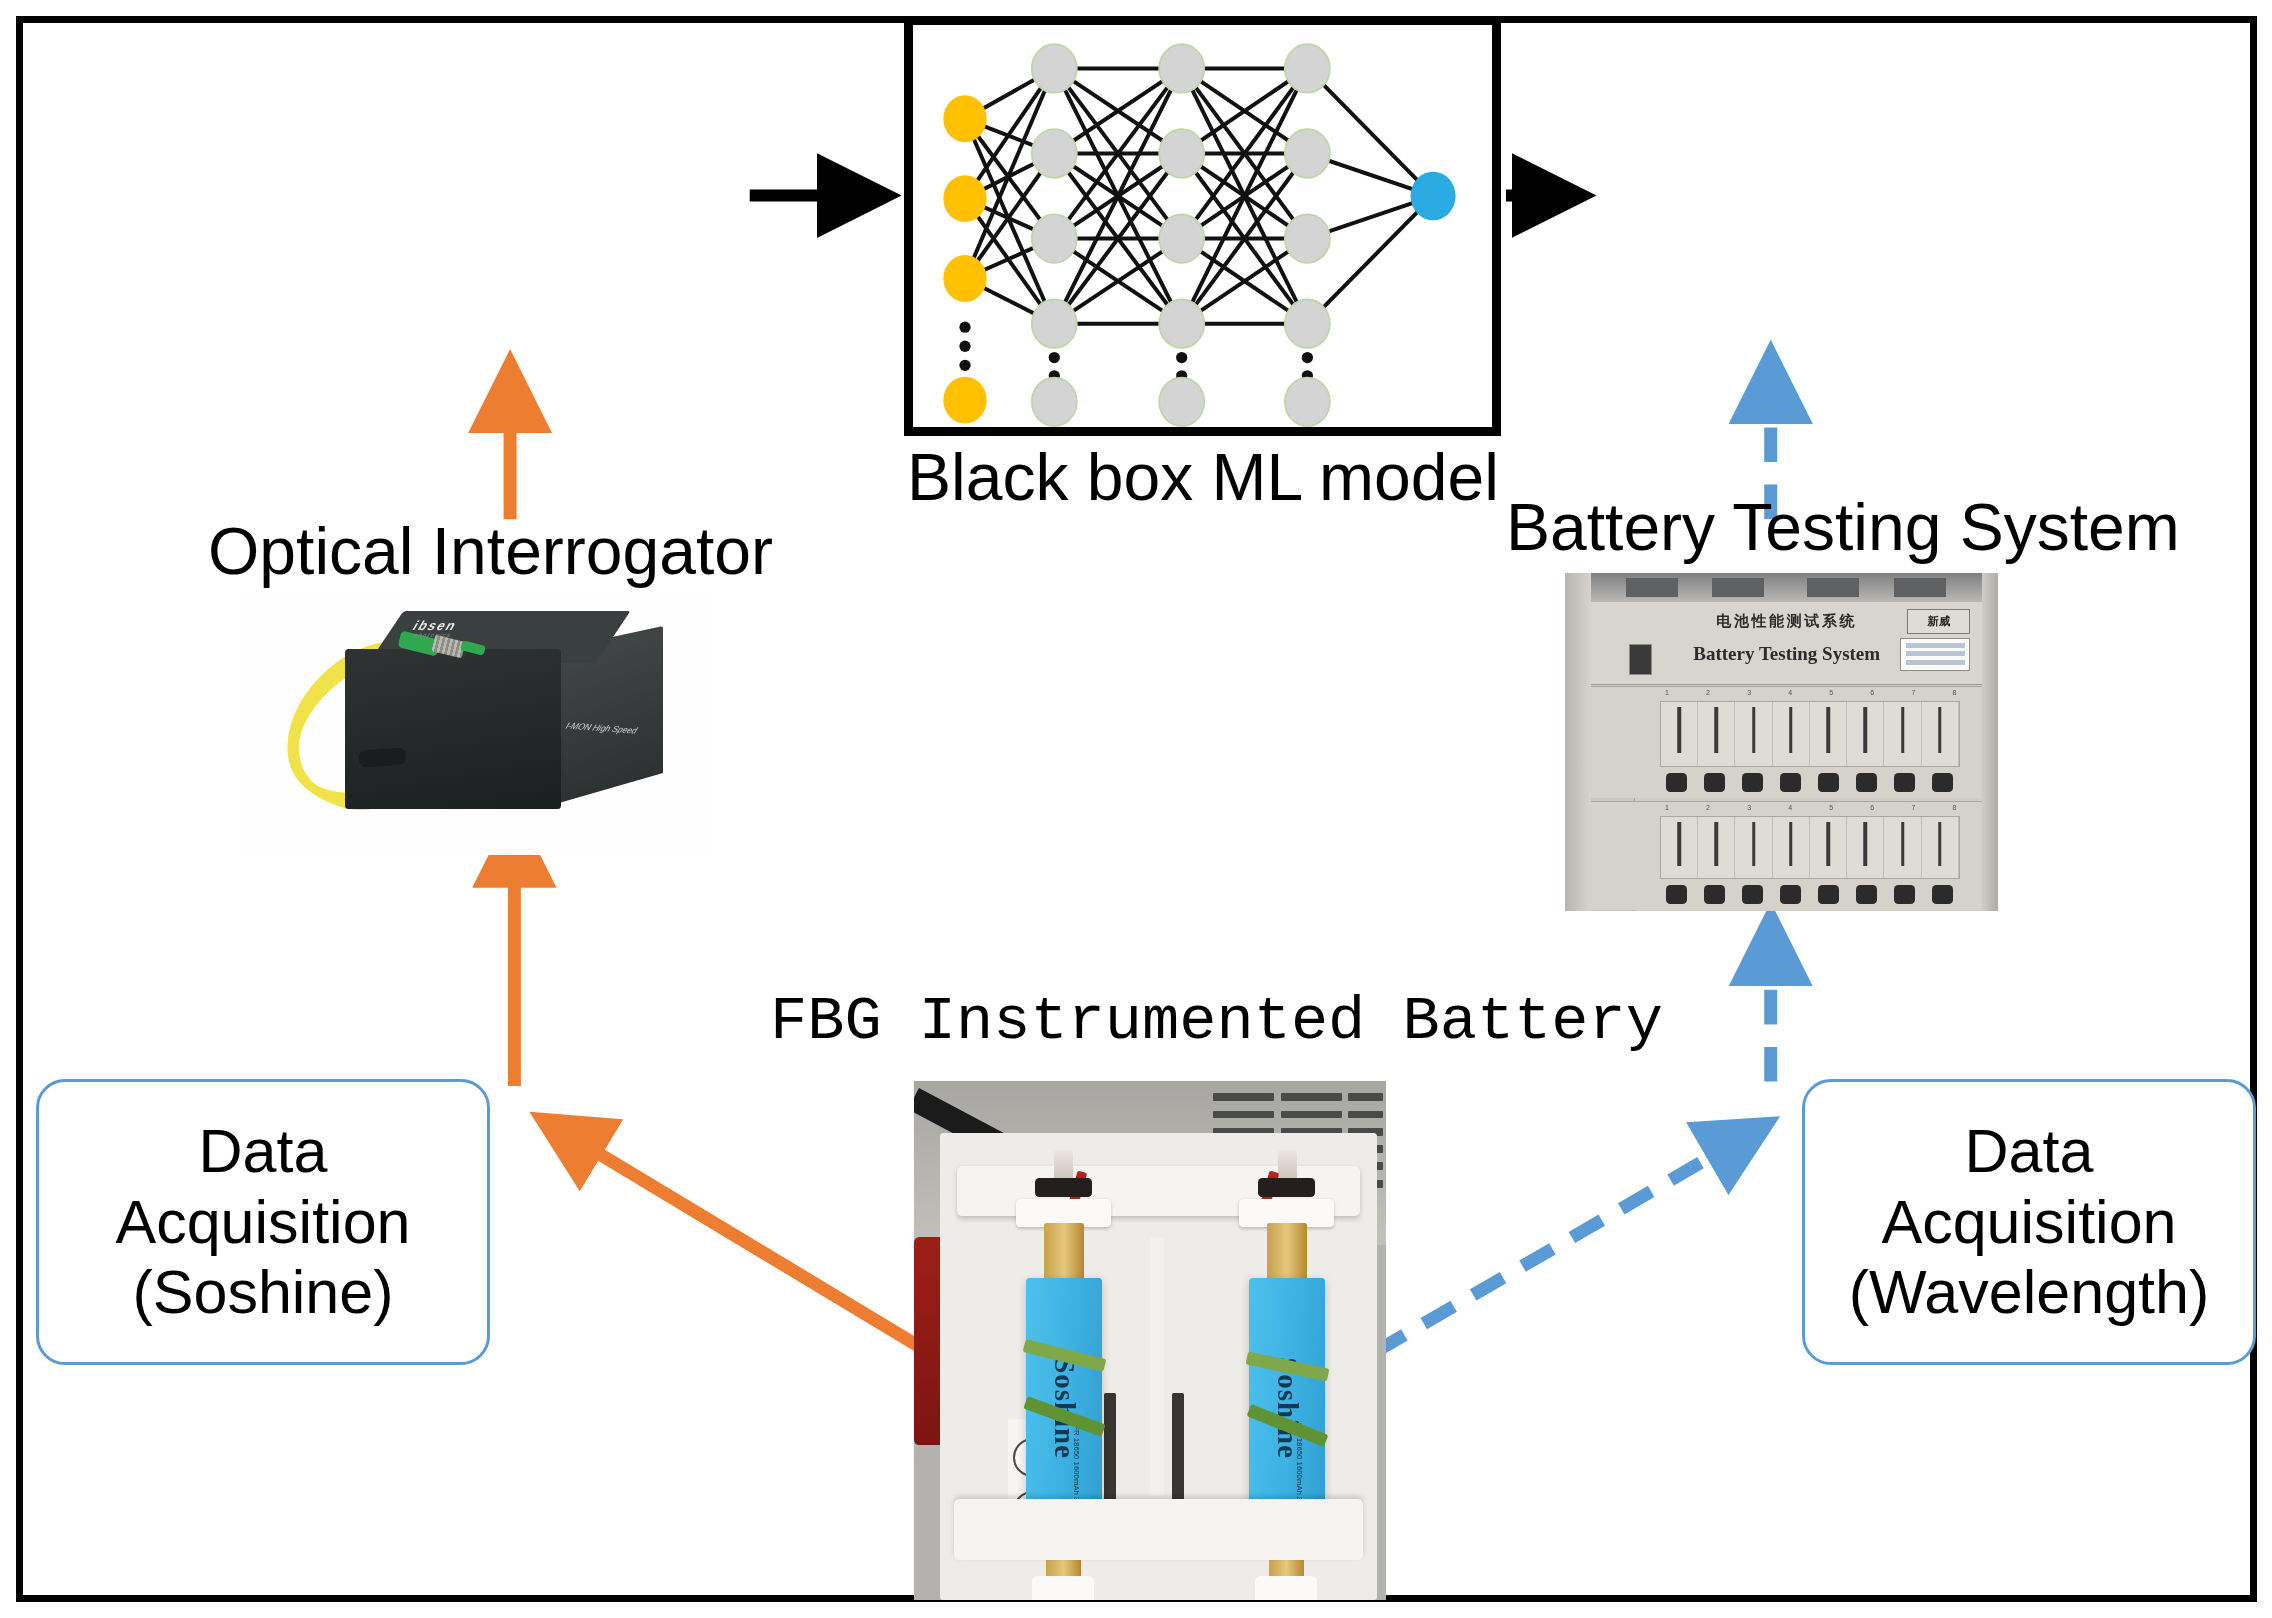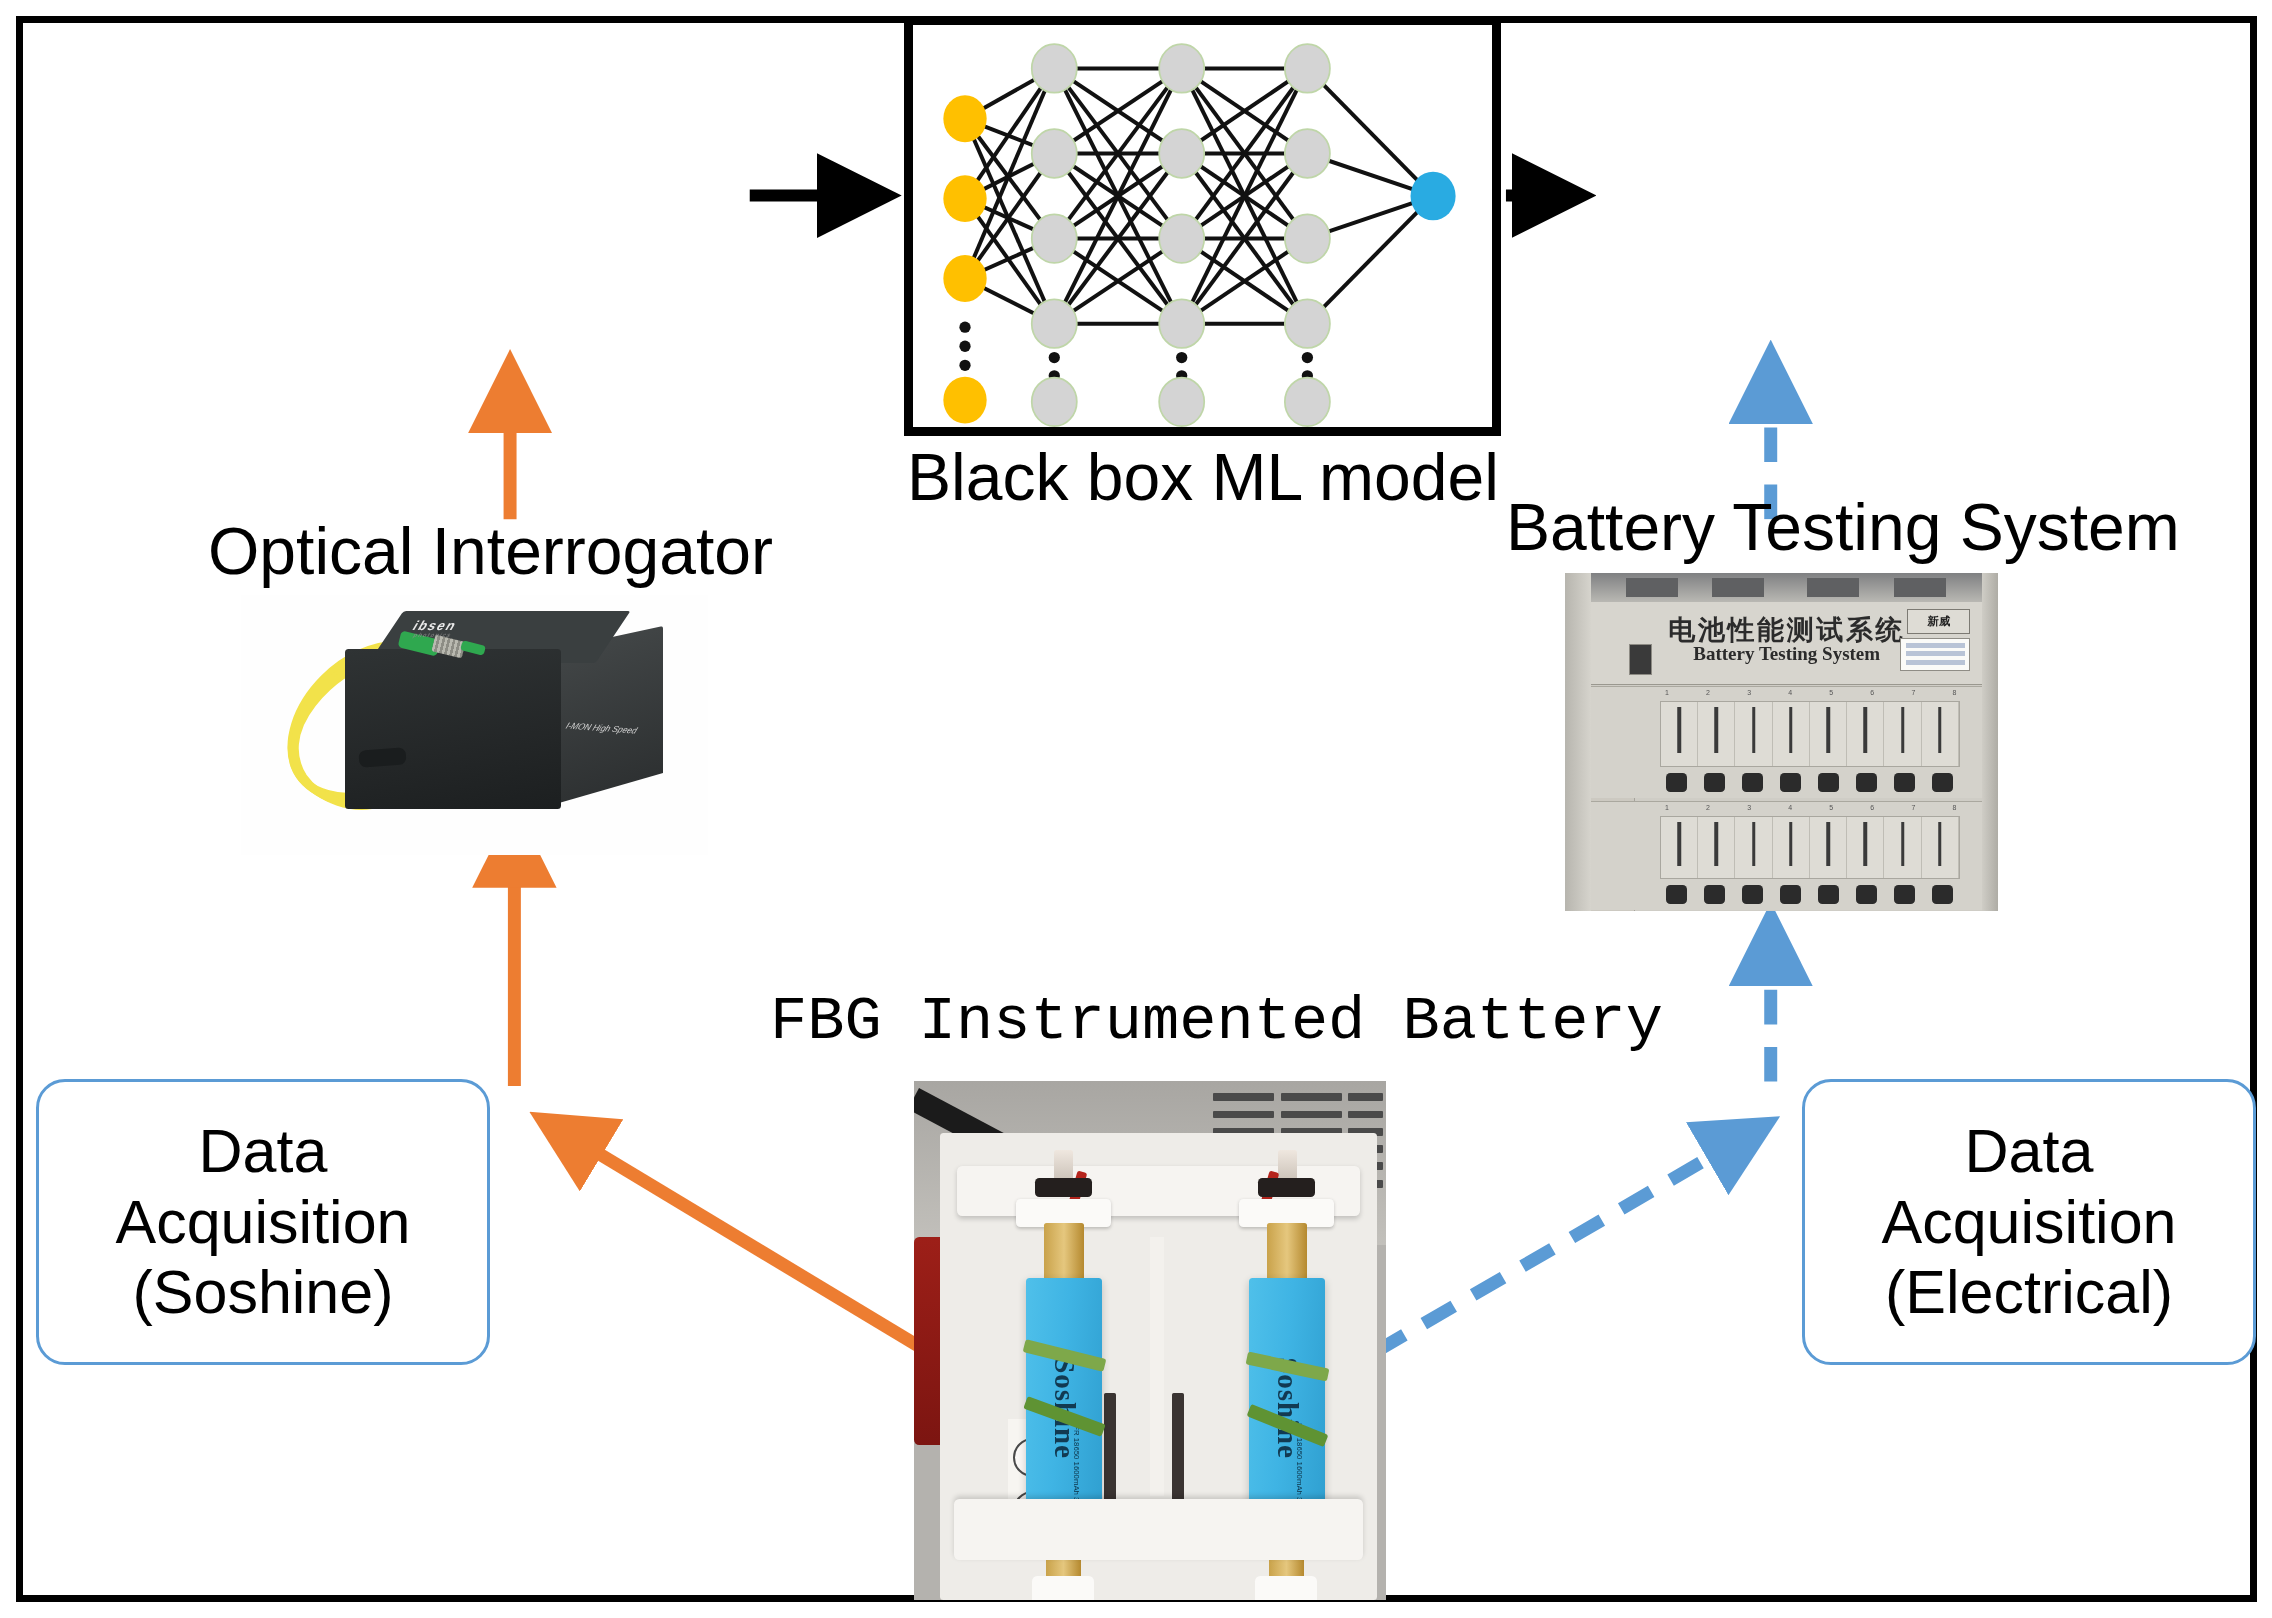"电池性能测试系统" .bts-cn { font-size: 27px -> 15px }
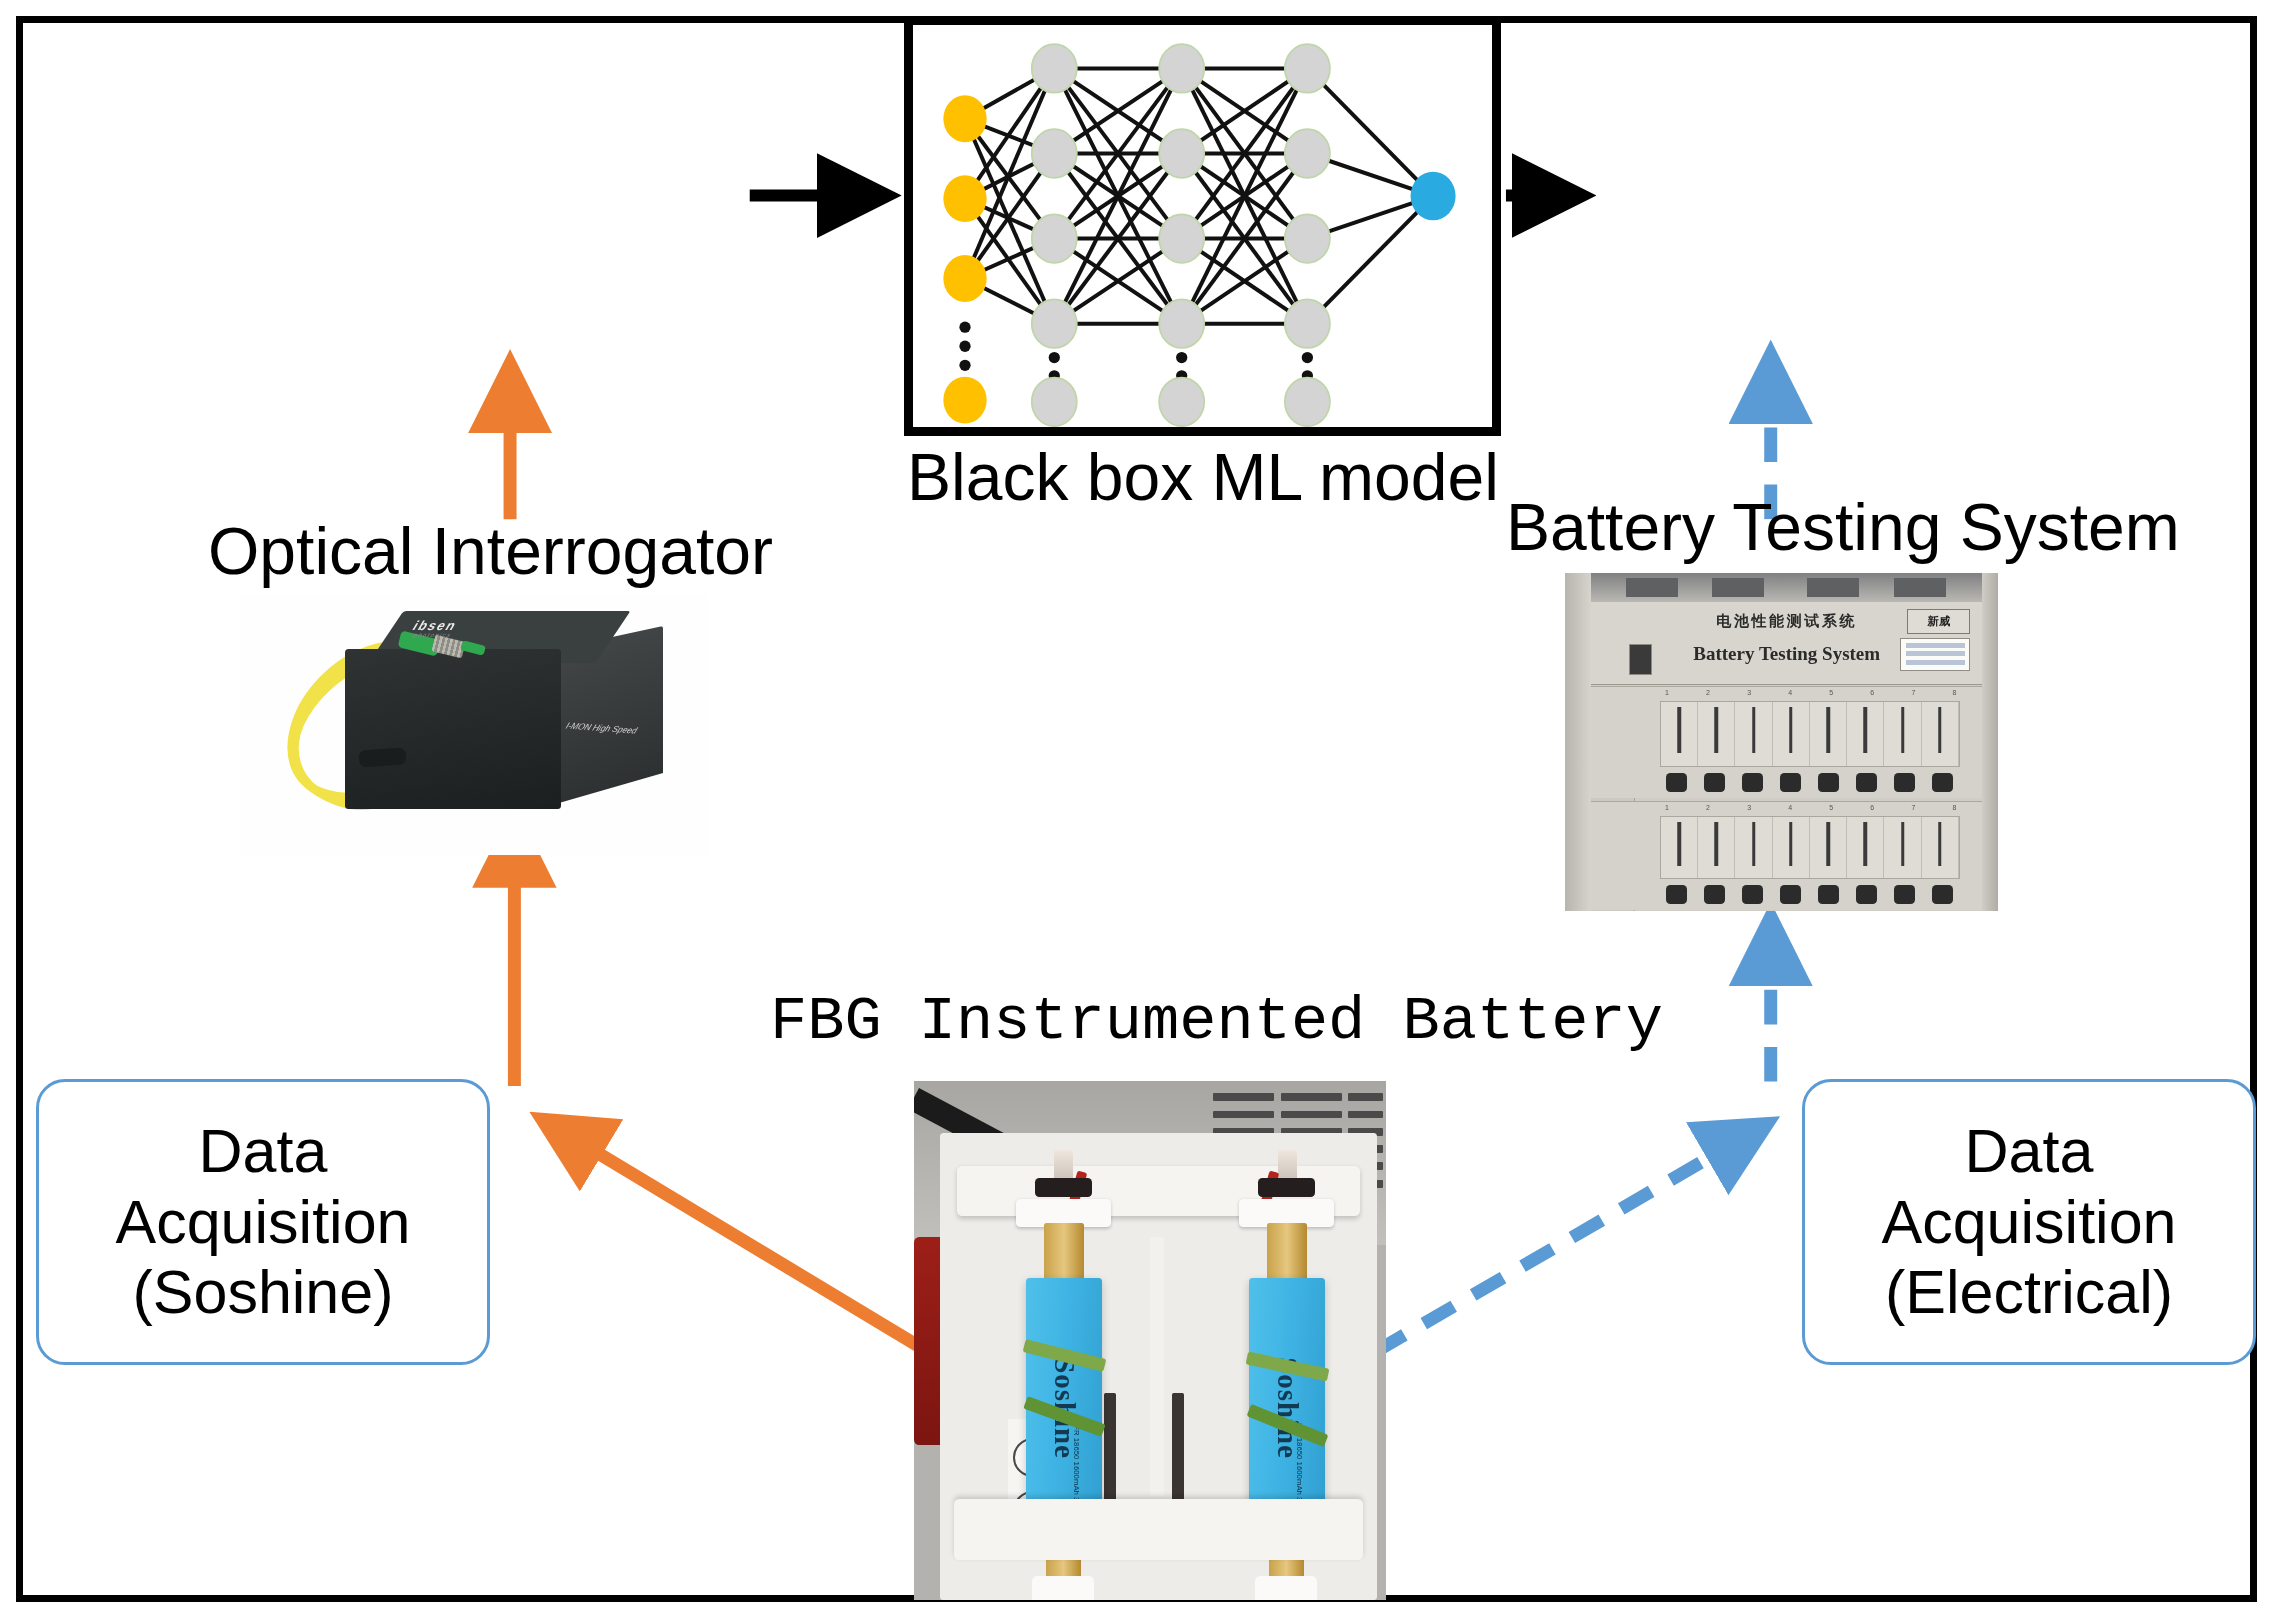"(Electrical)" div { text: Electrical -> Wavelength }
